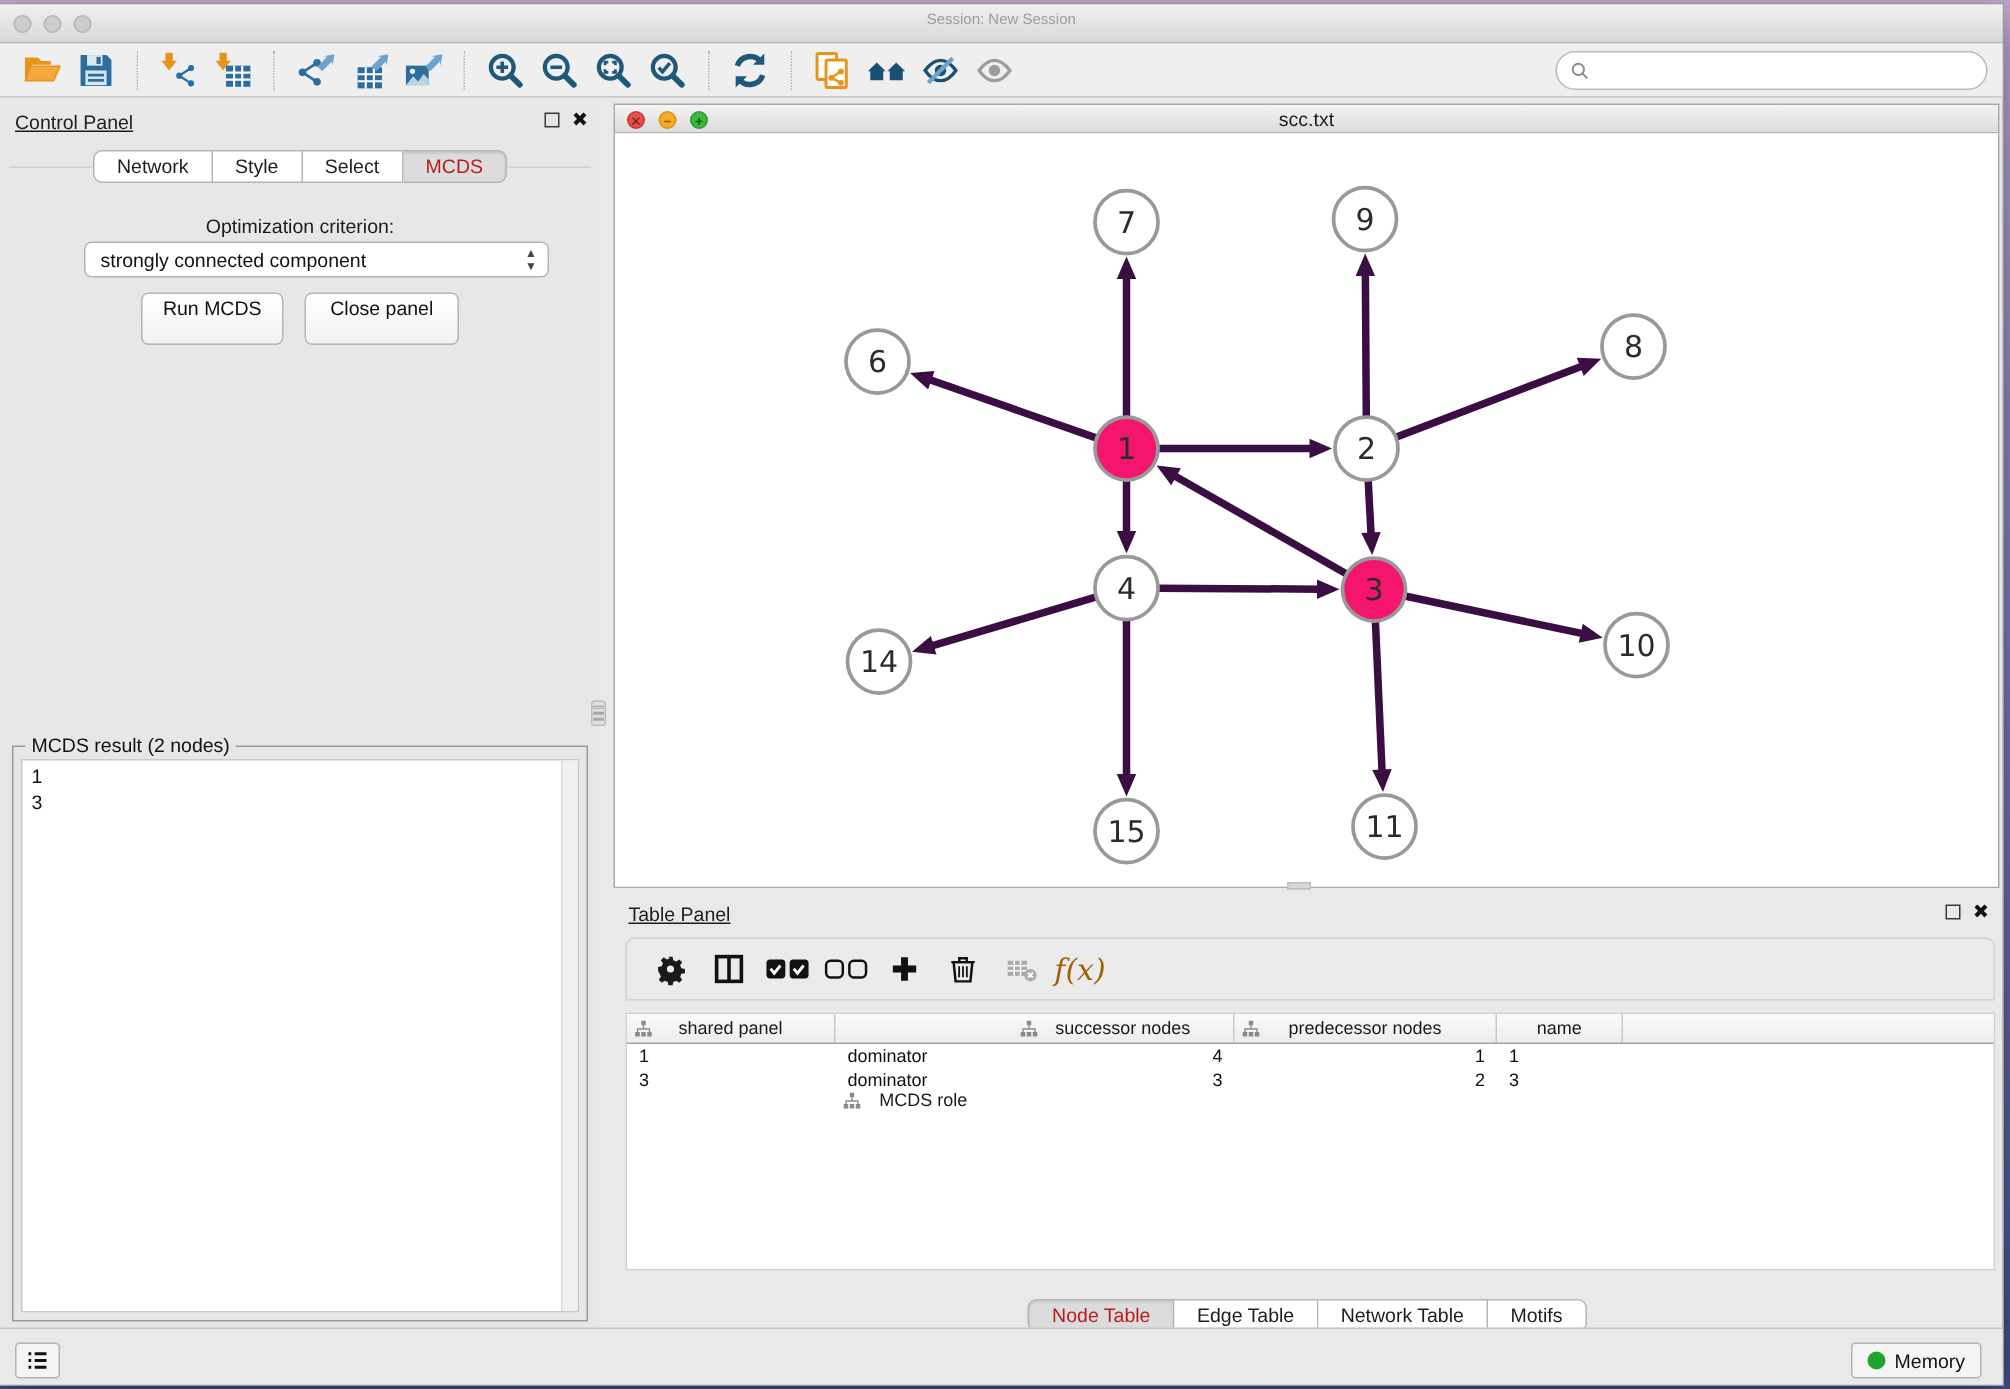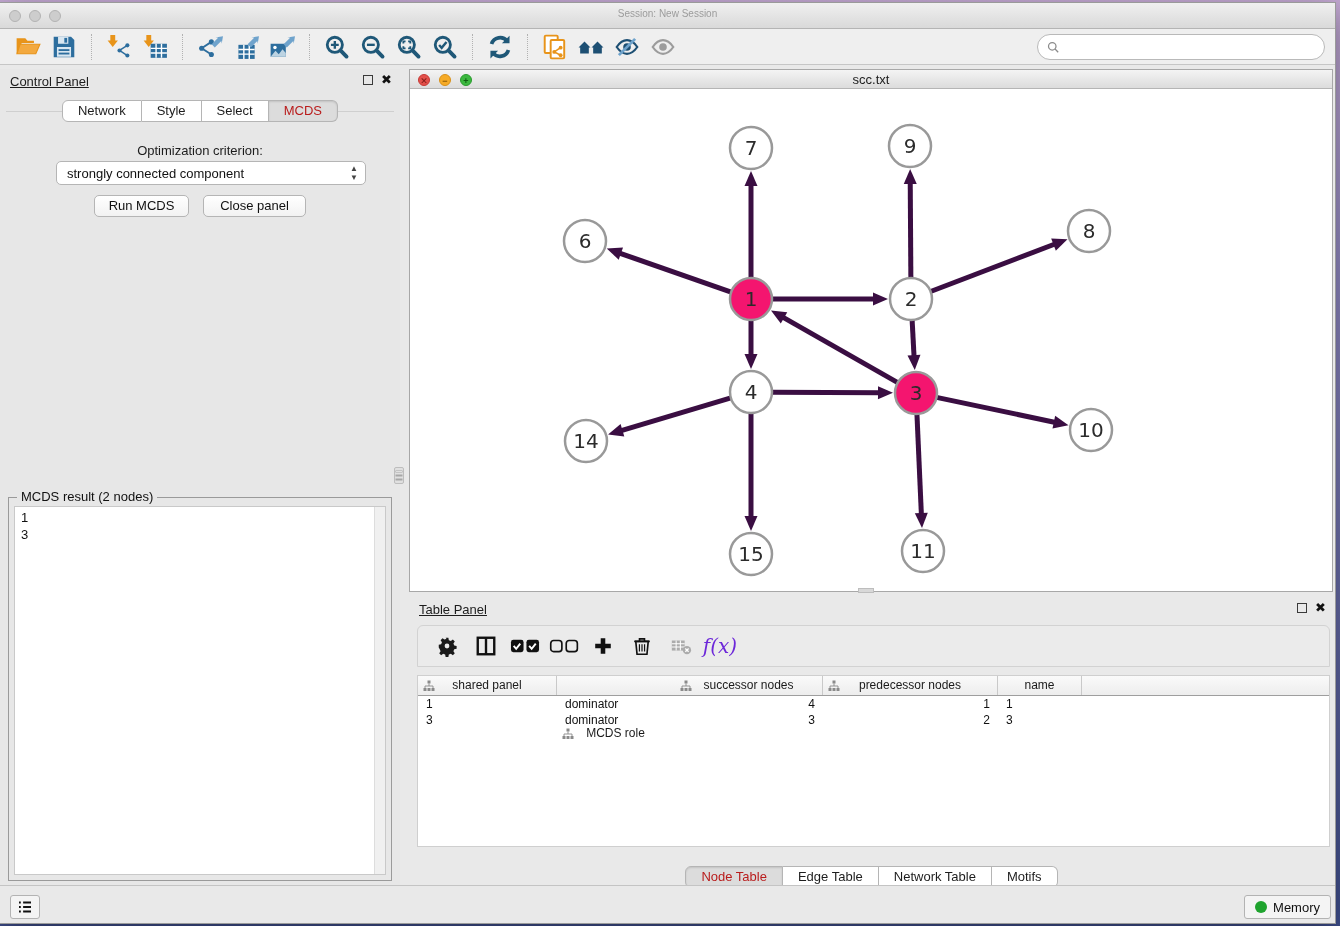"Run MCDS" .btn { height: 22px -> 35px }
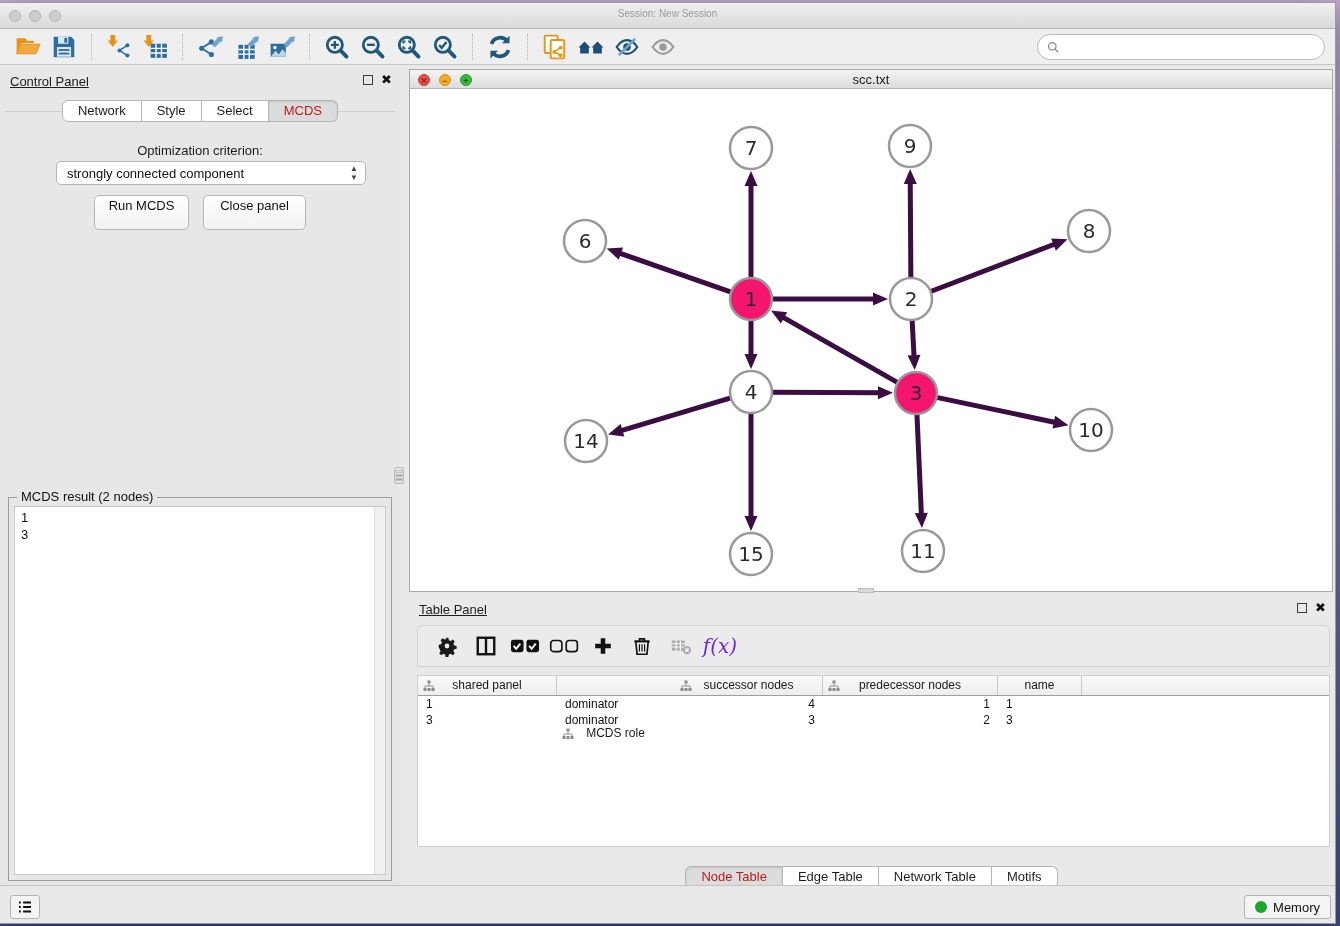"f(x)" .fx { color: #6d28d9 -> #a16207 }
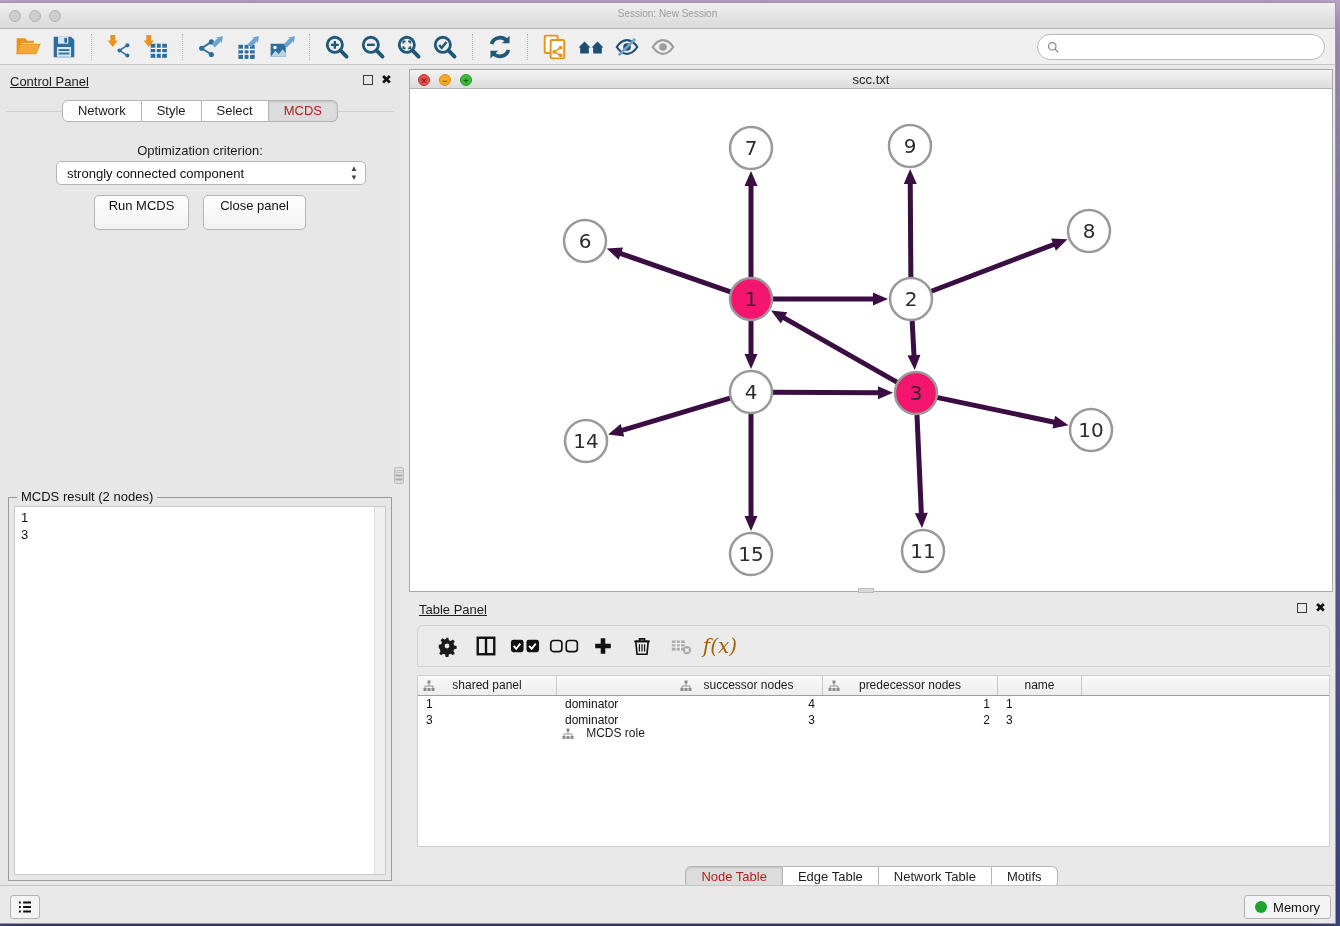"Memory" .sb-right { right: 4px -> 14px }
